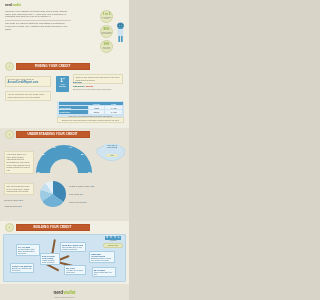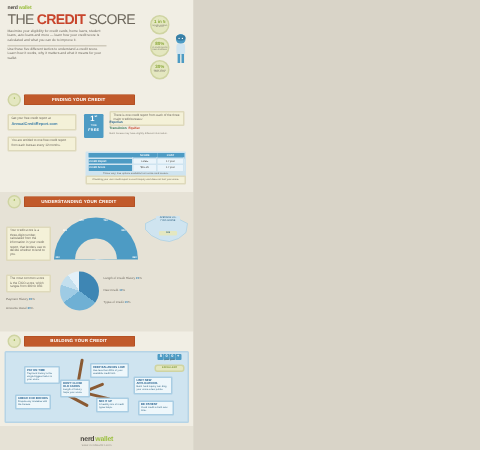"THE CREDIT SCORE" div.title { html: <div> <span>THE</span> <span>CREDIT</span> <span>SCORE</span> </div> -> none }
